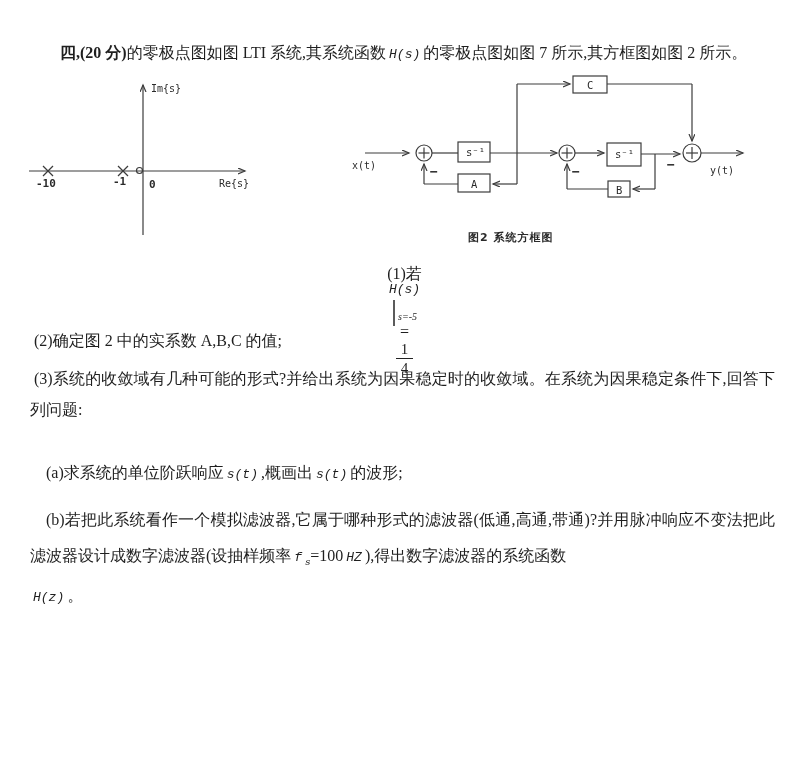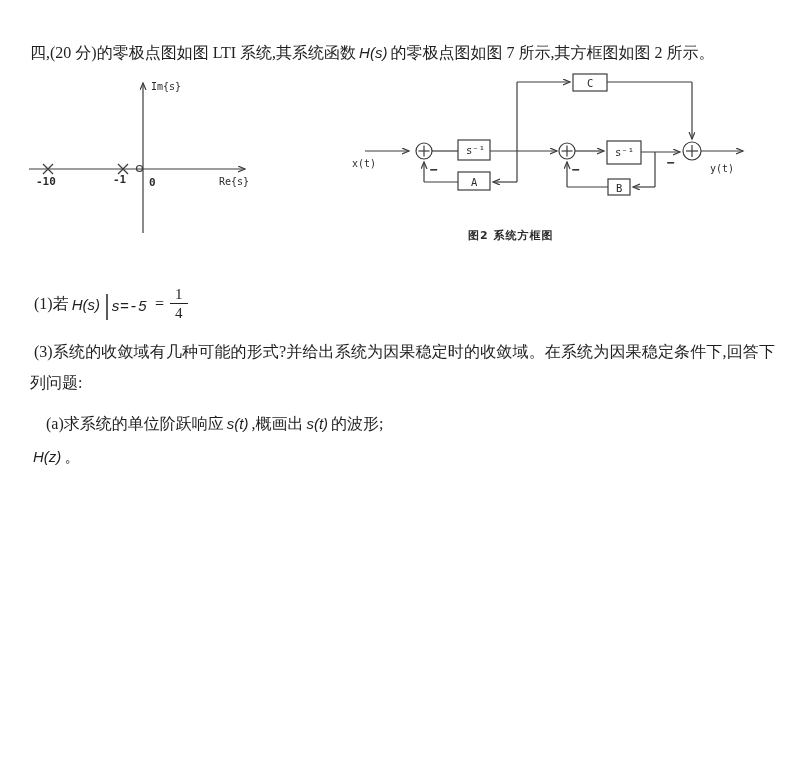"四,(20 分)" .bold { font-weight: normal -> bold; margin-left: none -> 30px }
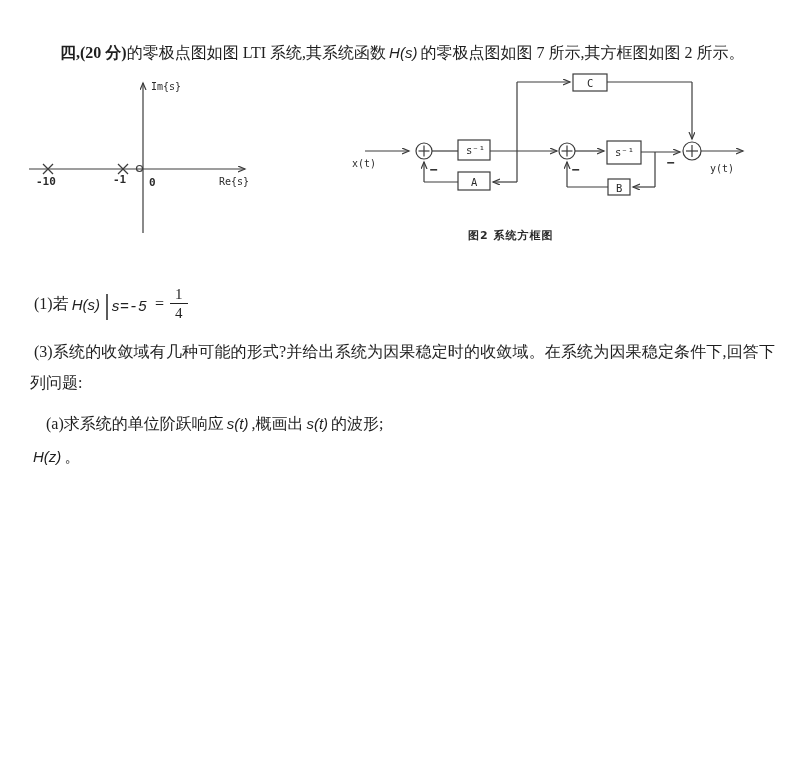"H(s)" .mv { font-family: Liberation Sans, sans-serif -> Liberation Mono, monospace; font-size: 15px -> 13px }
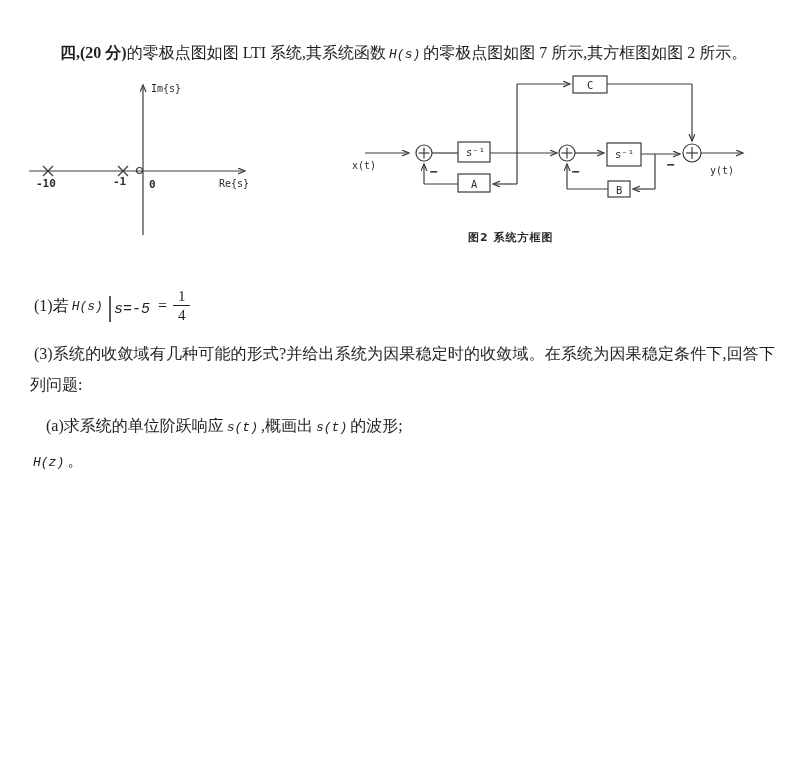"(1)若" .q1row { flex-direction: none -> column; margin: 15px 27px 0 34px -> 0 27px 0 34px }
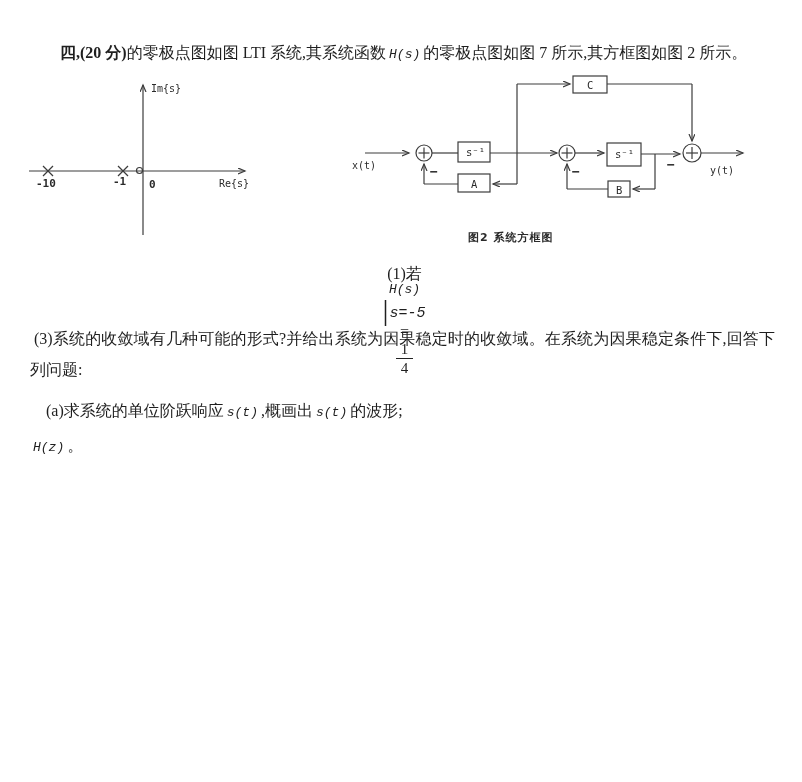"s=-5" .subsc { font-family: Liberation Mono, monospace -> Liberation Serif, serif; font-size: 15px -> 10px }
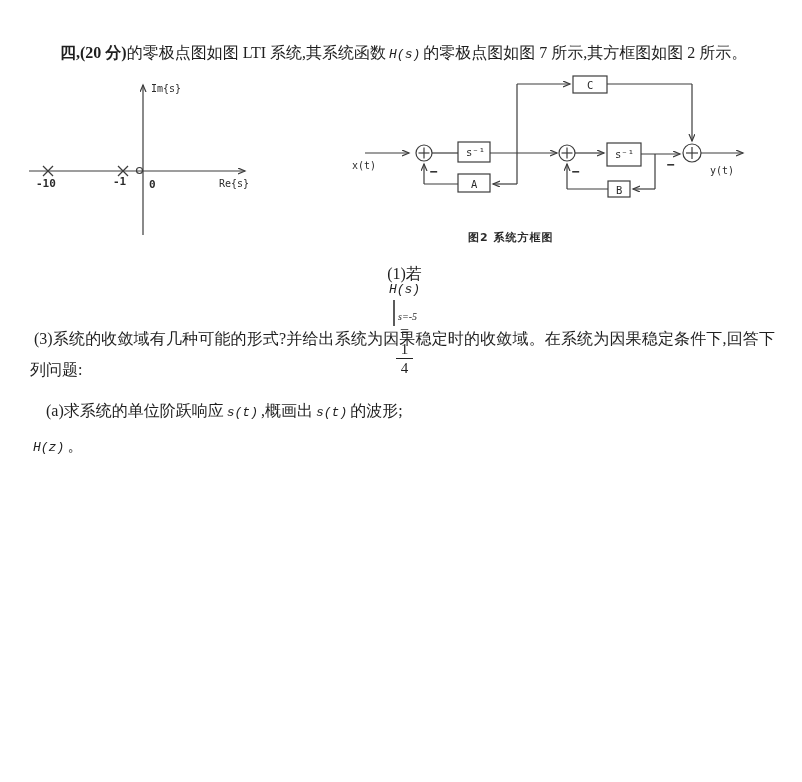"(2)确定图 2 中的实系数 A,B,C 的值;" p.p { html: none -> <p>(2)确定图 2 中的实系数 A,B,C 的值;</p> }
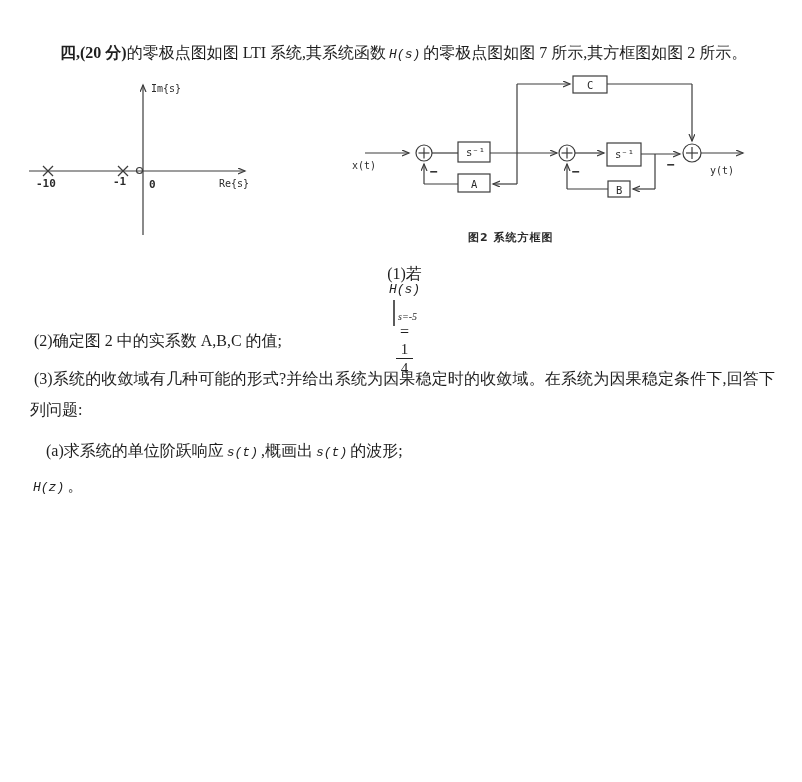"(a)求系统的单位阶跃响应 s(t) ,概画出 s(t) 的波形;" .qa { line-height: 34px -> 42px; margin-top: 9px -> 27px }
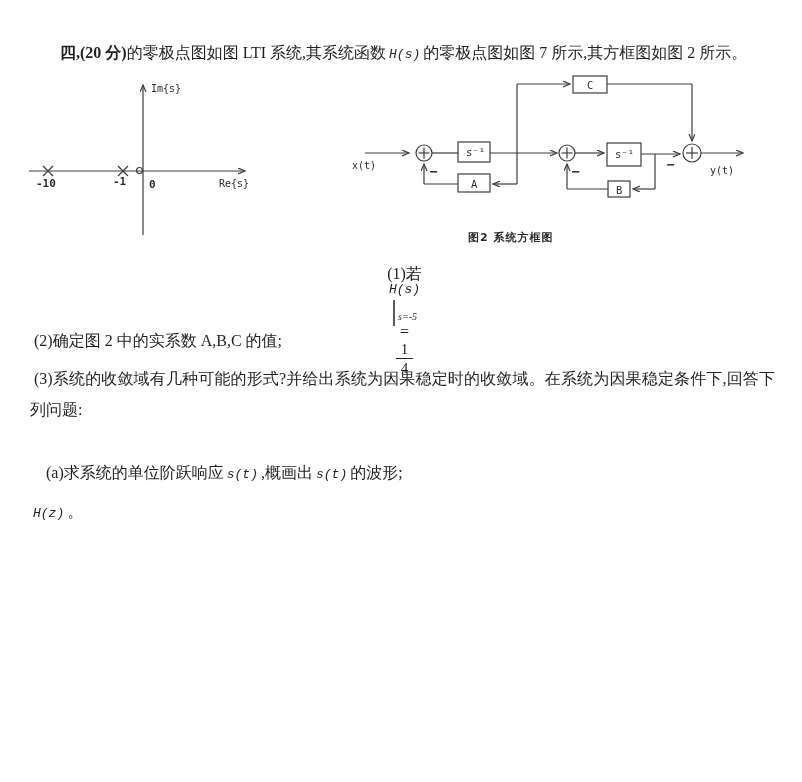"(b)若把此系统看作一个模拟滤波器,它属于哪种形式的滤波器(低通,高通,带通)?" p.p { html: none -> <p><span>(b)若把此系统看作一个模拟滤波器,它属于哪种形式的滤波器(低通,高通,带通)?并用脉冲响应不变法把此滤波器设计成数字滤波器(设抽样频率</span><span>f</span><span>s</span><span>=100</span><span>HZ</span><span>),得出数字滤波器的系统函数</span></p> }
